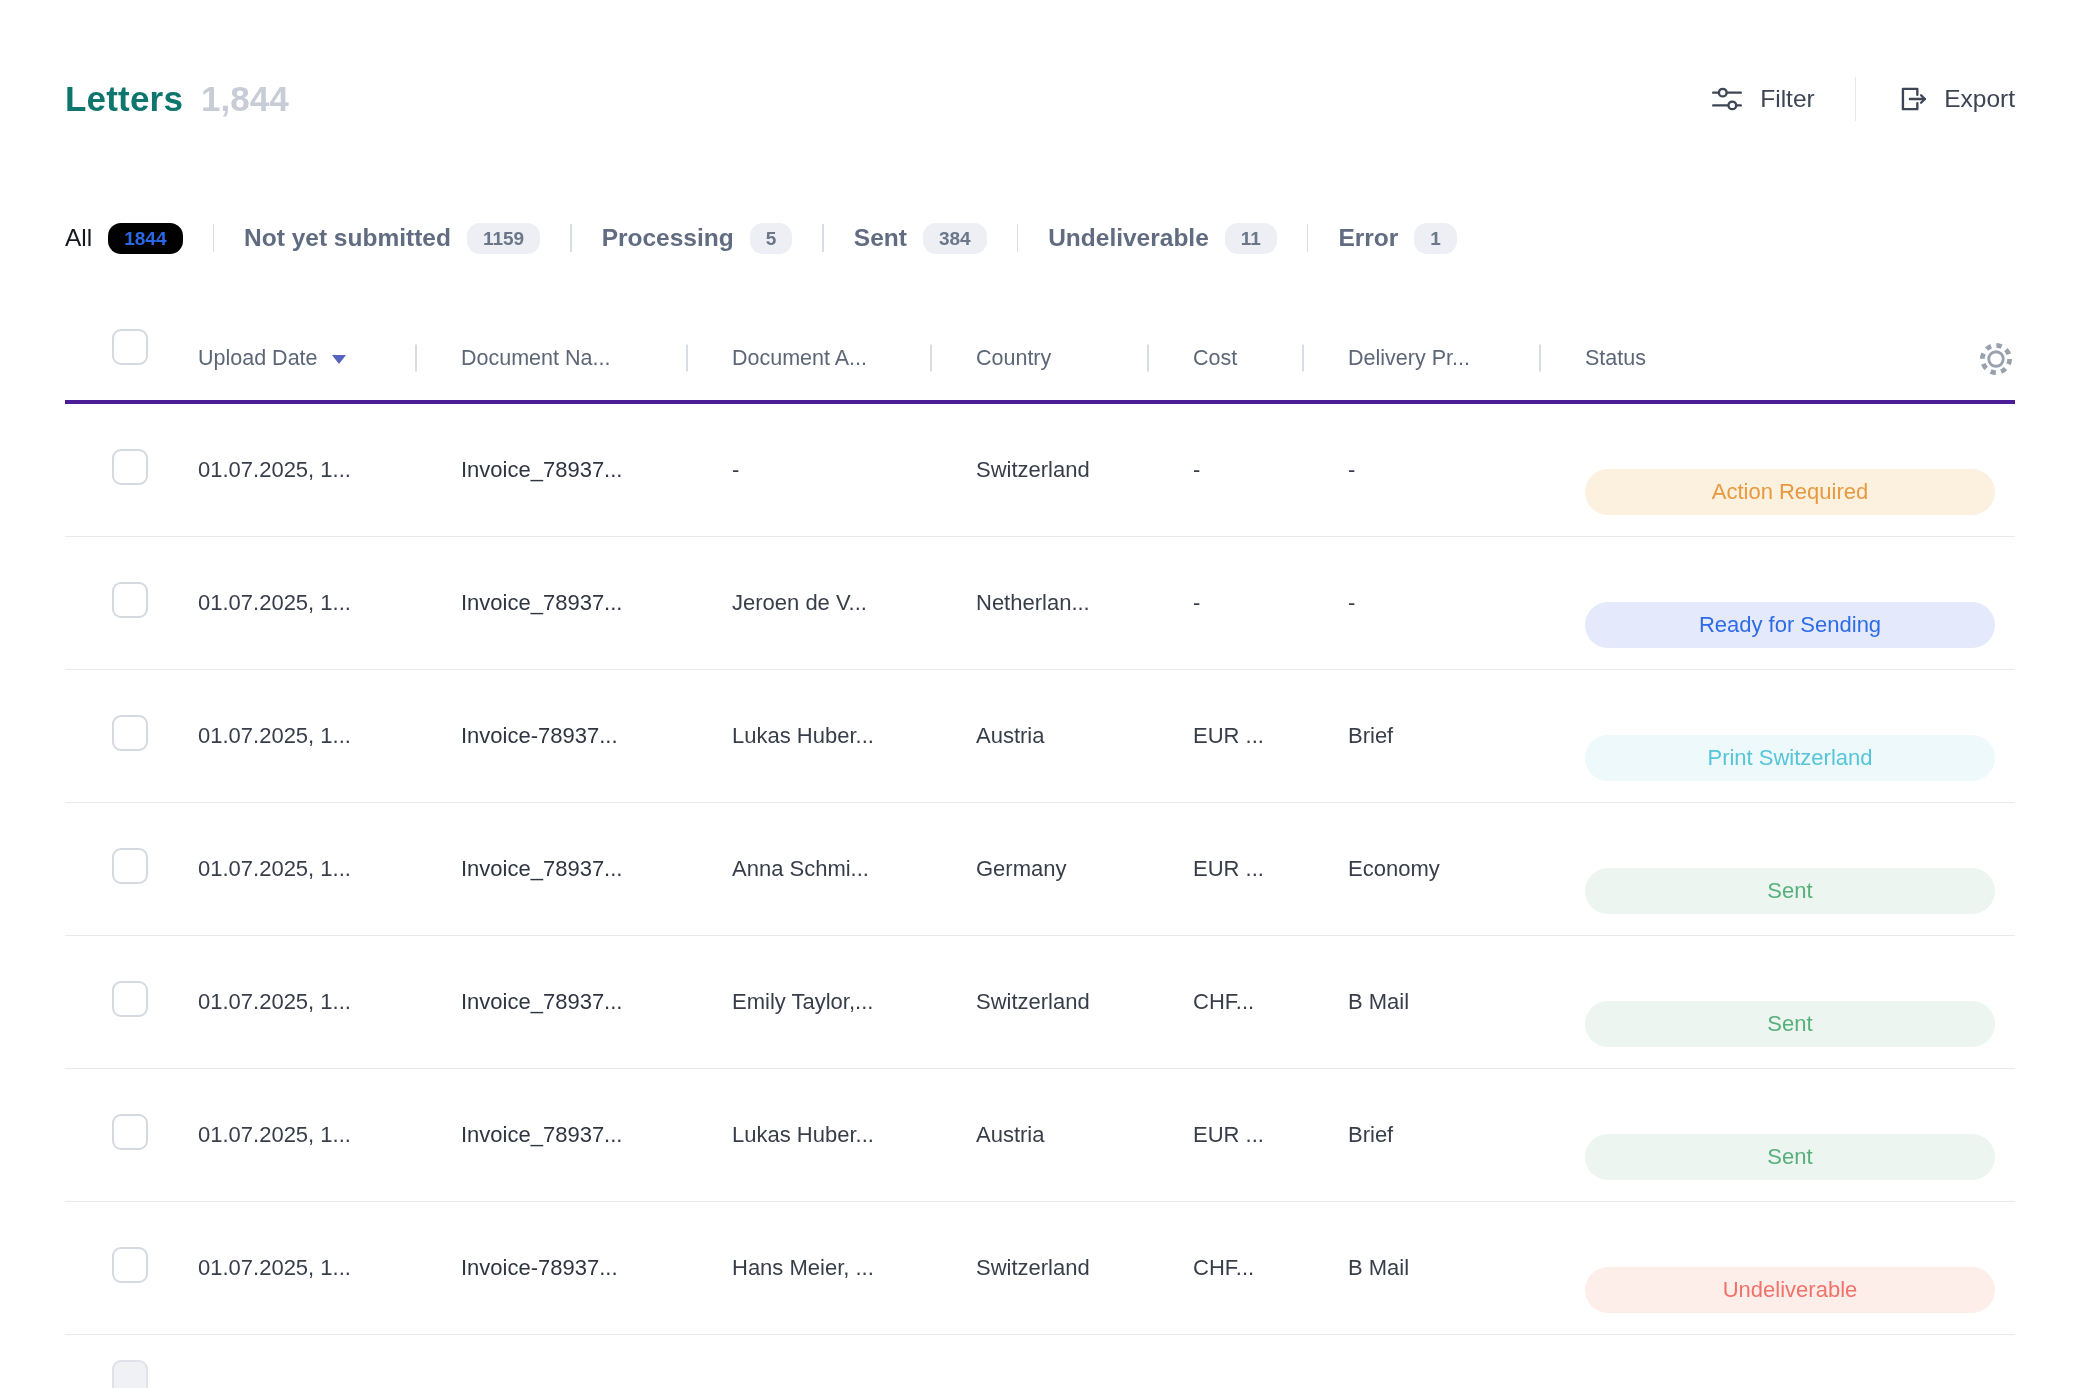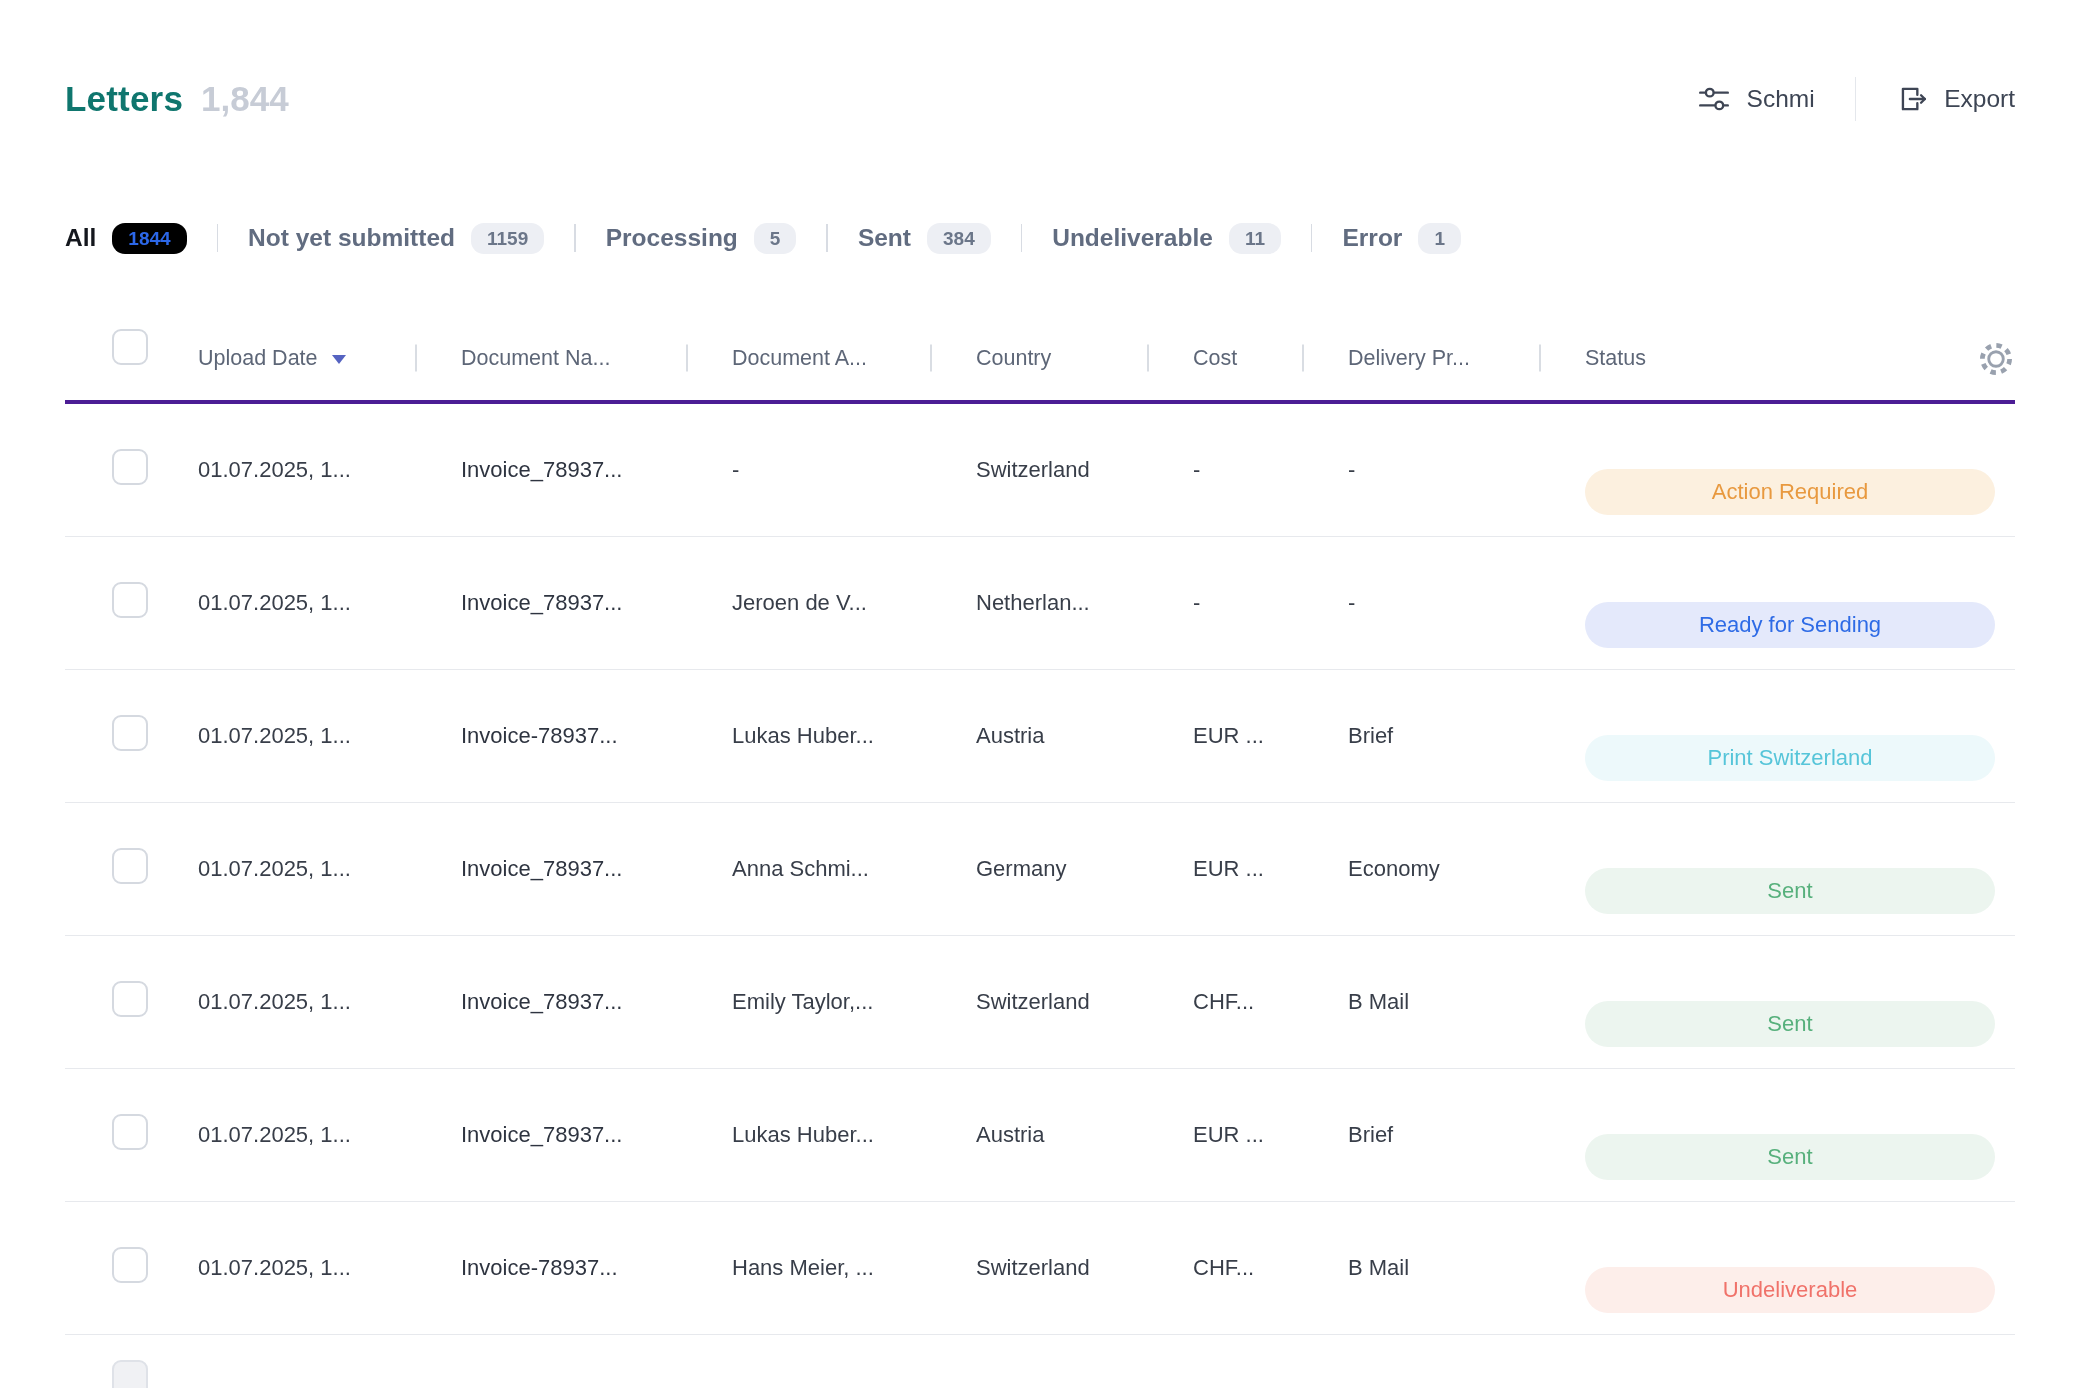"Schmi" span { text: Schmi -> Filter }
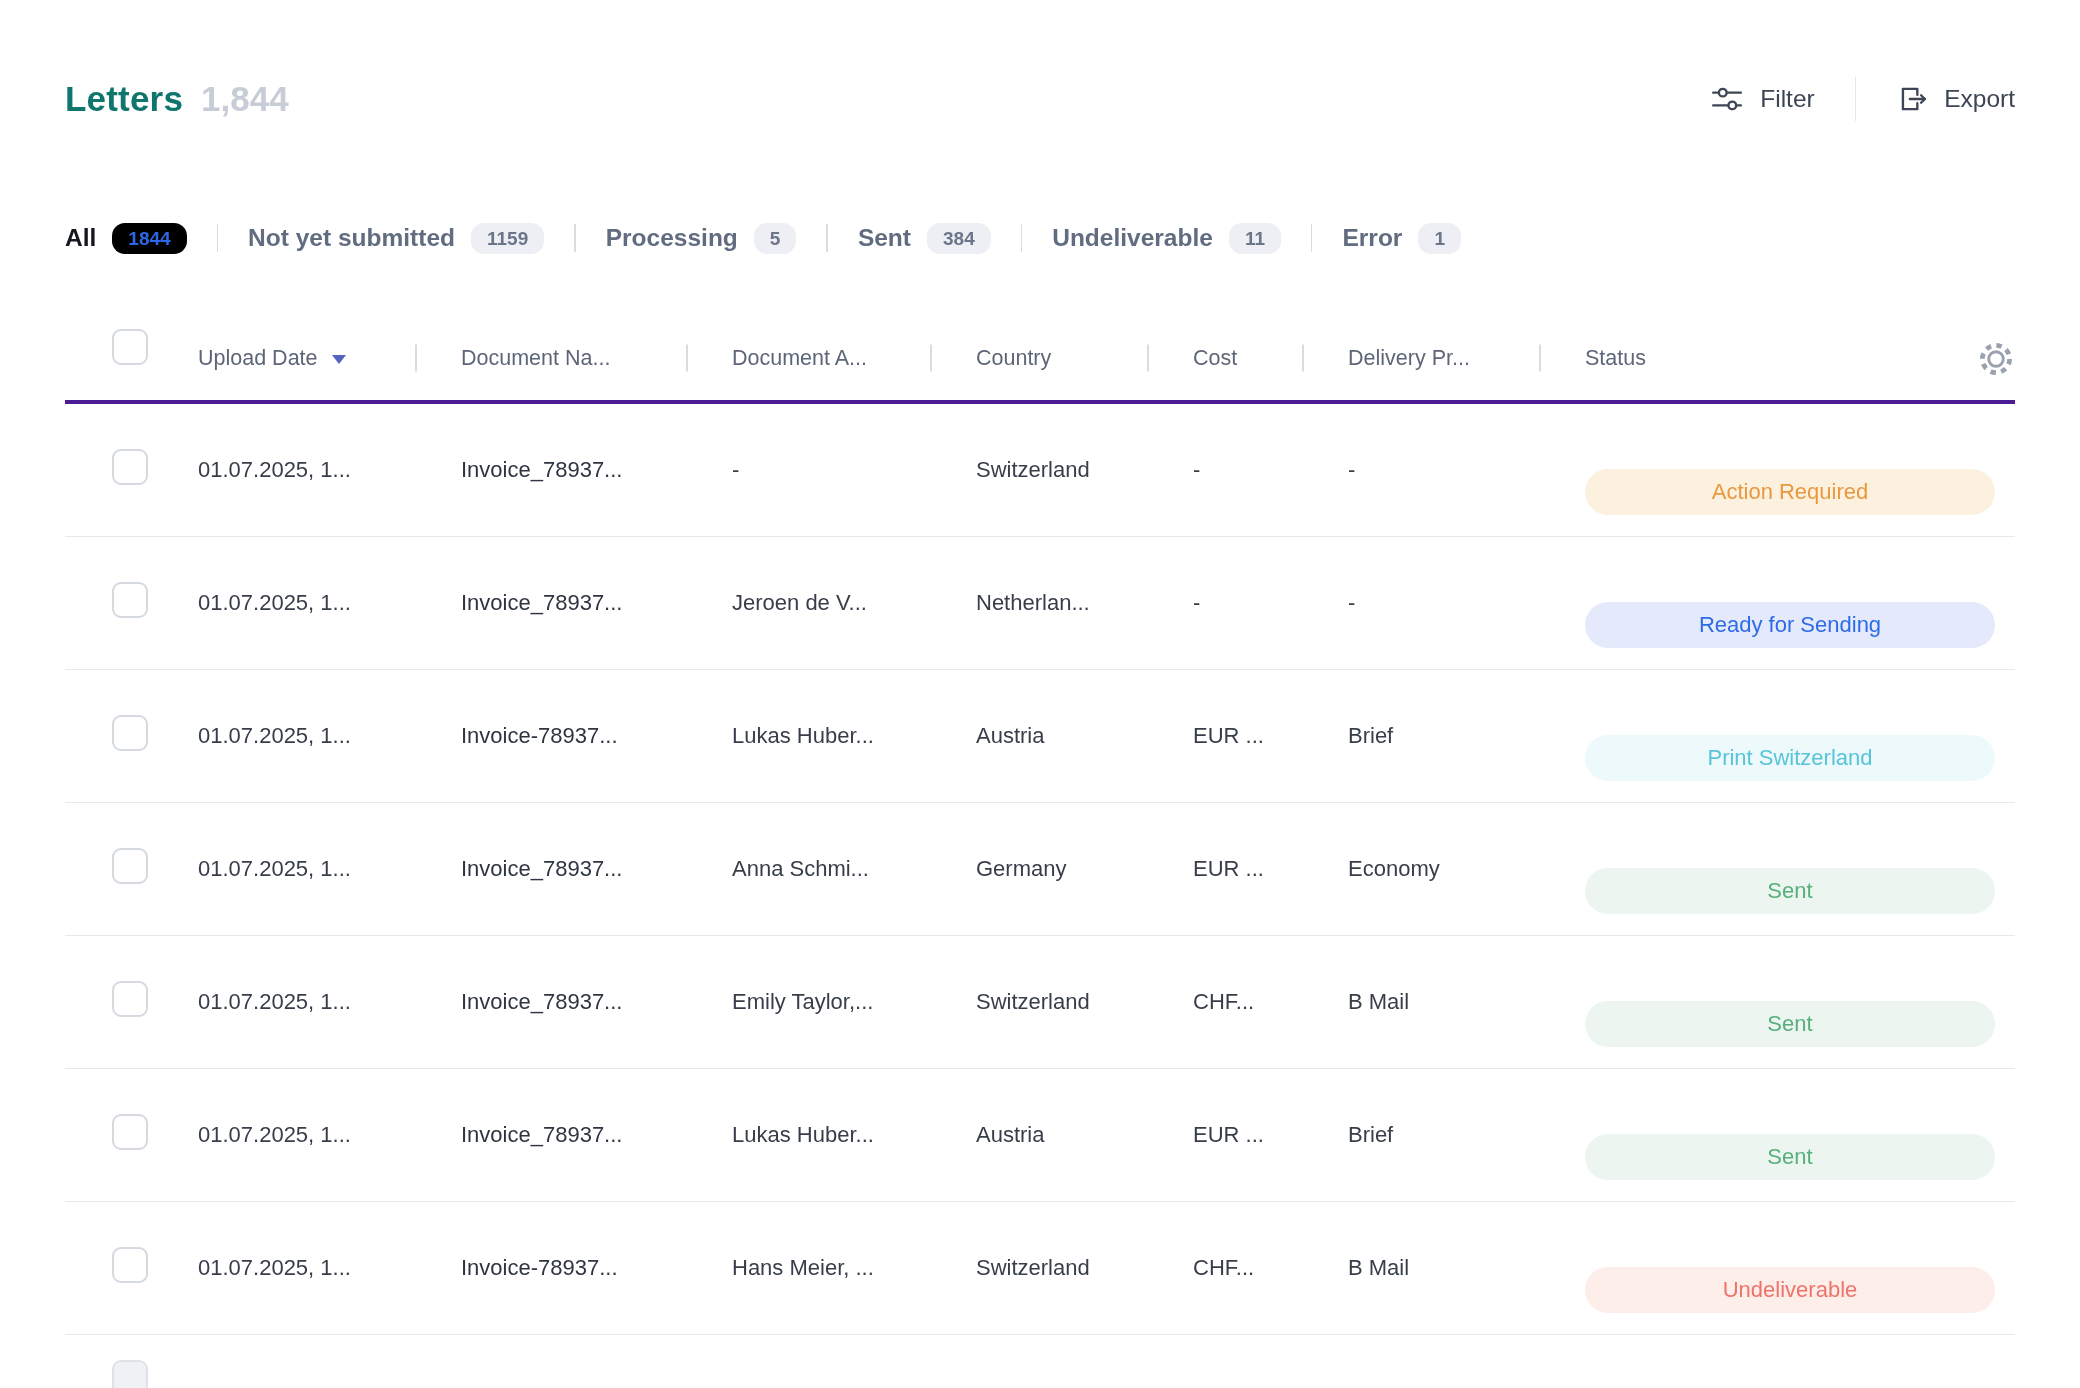"All" .tab.active .tab-label { font-weight: 700 -> 400 }
